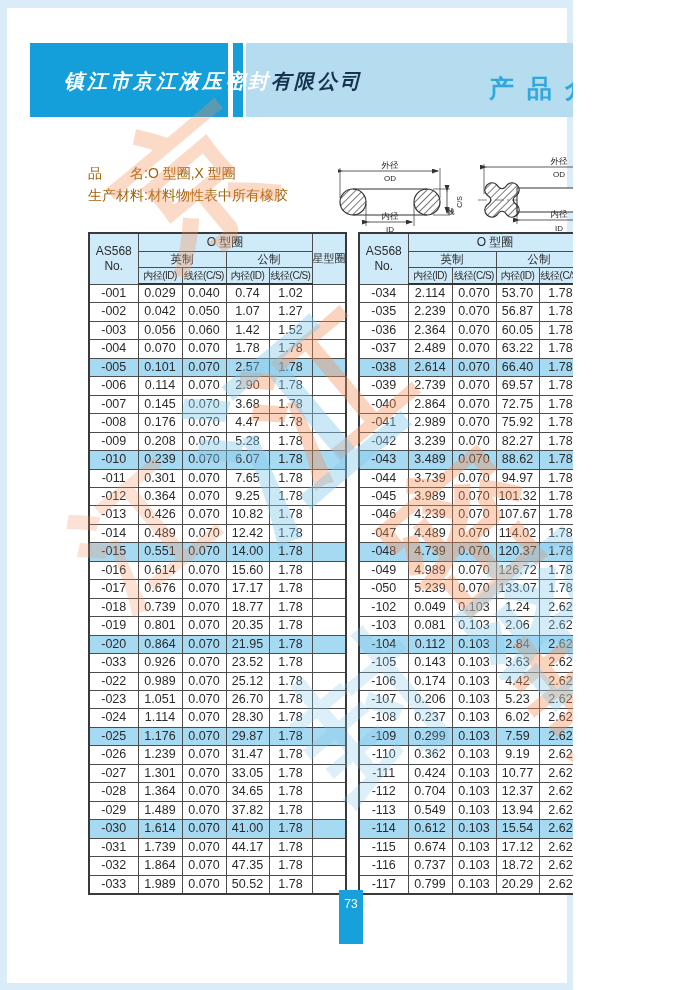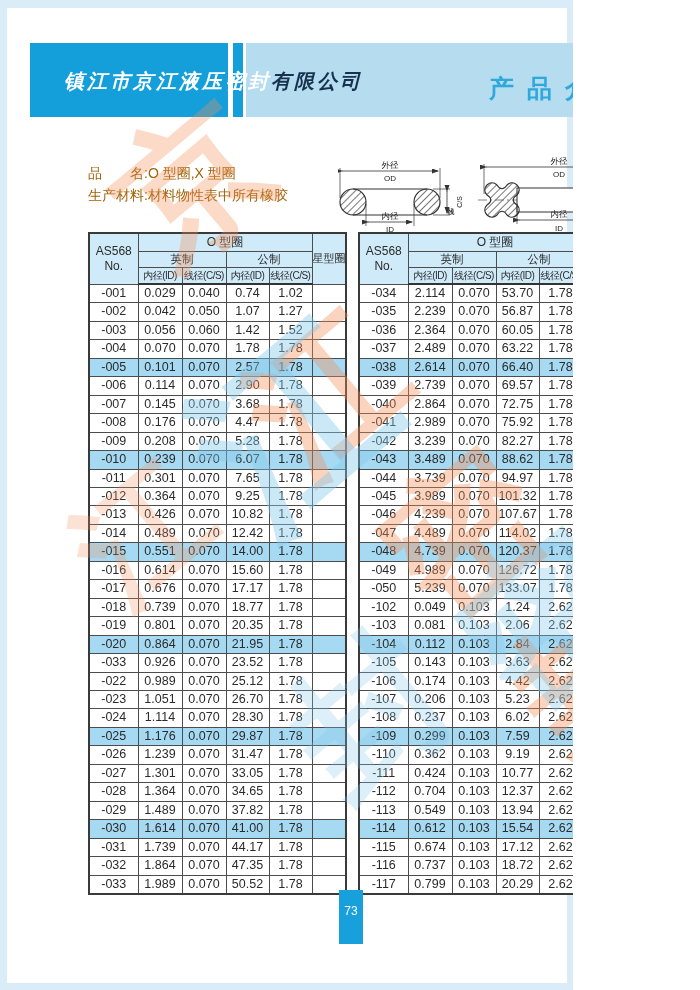"73" .badge { padding-top: 14px -> 7px }
